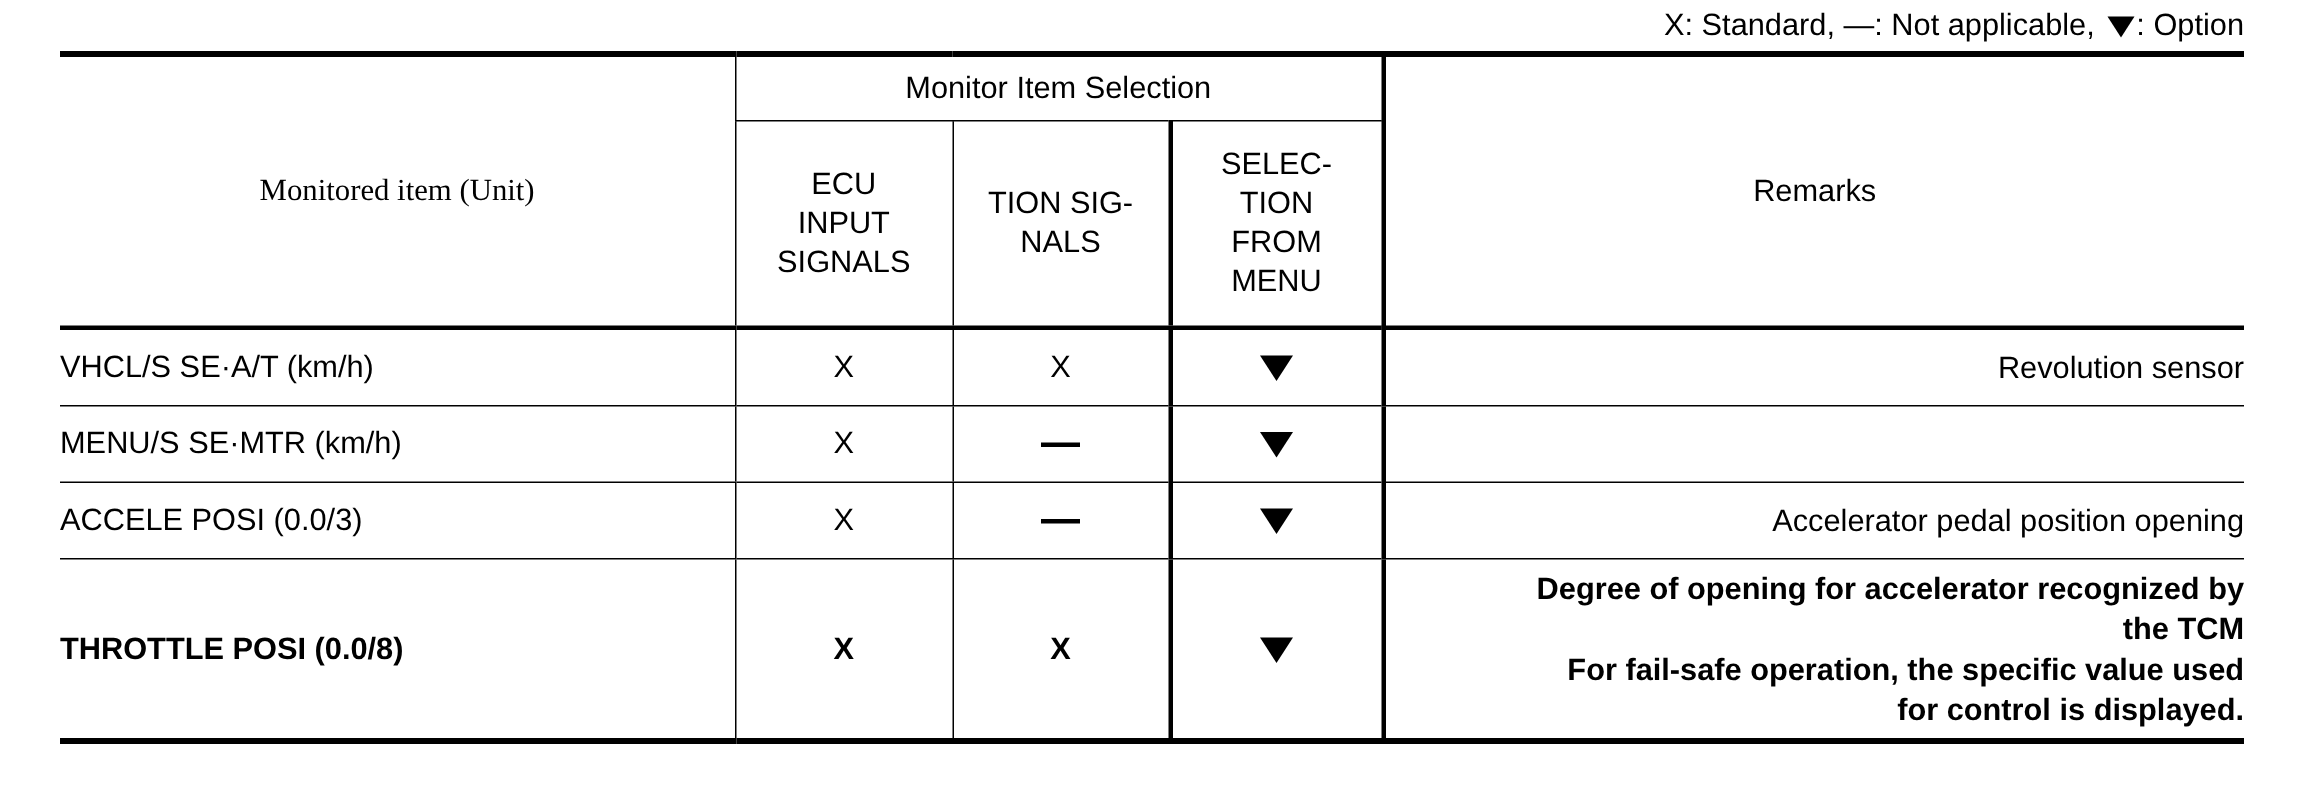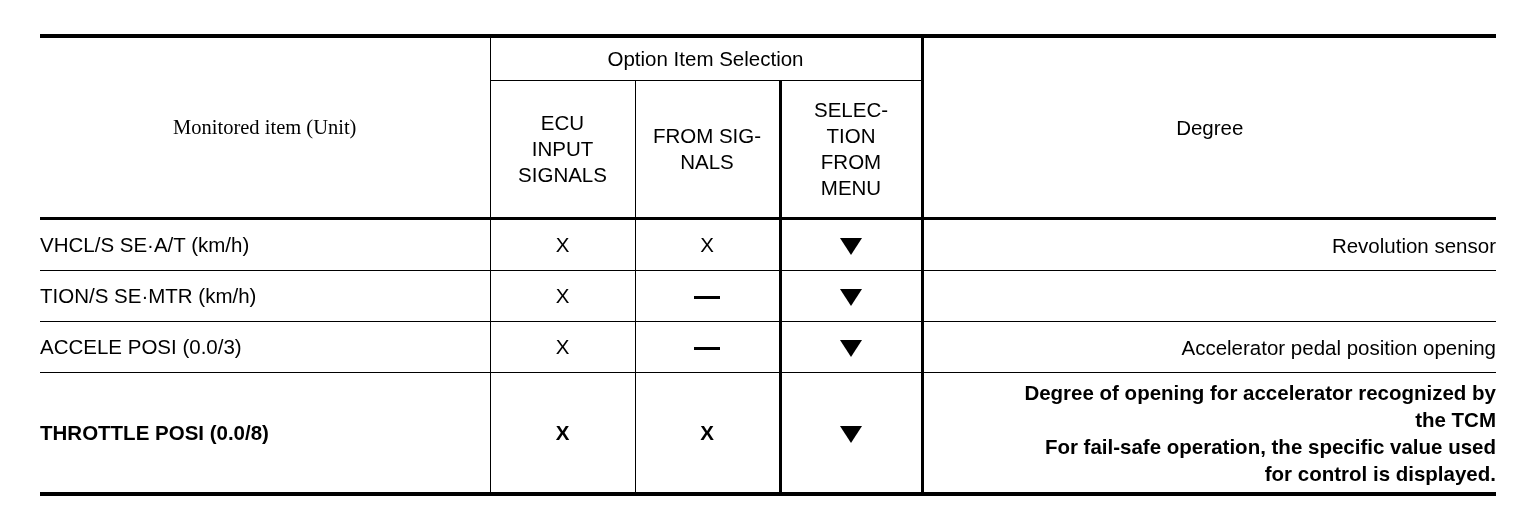"X: Standard, —: Not applicable," div.legend { html: none -> <div> <span>X: Standard, </span><span>—: Not applicable, </span><span></span><span>: Option</span> </div> }
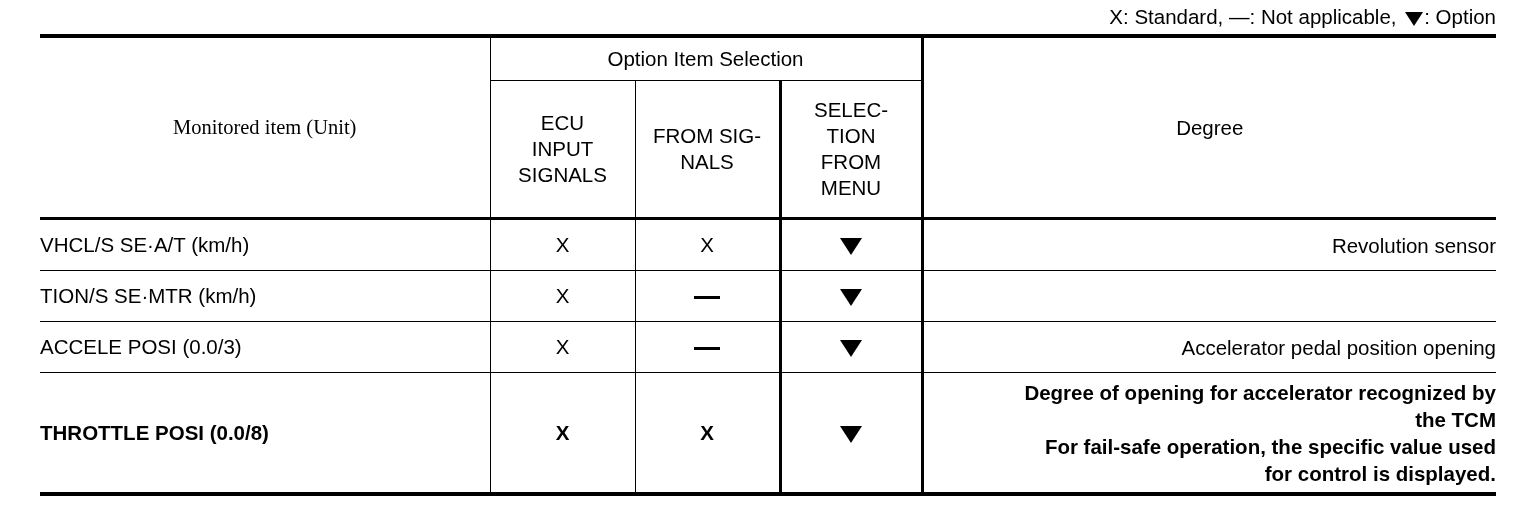"Option Item Selection" td.h-group { text: Option -> Monitor }
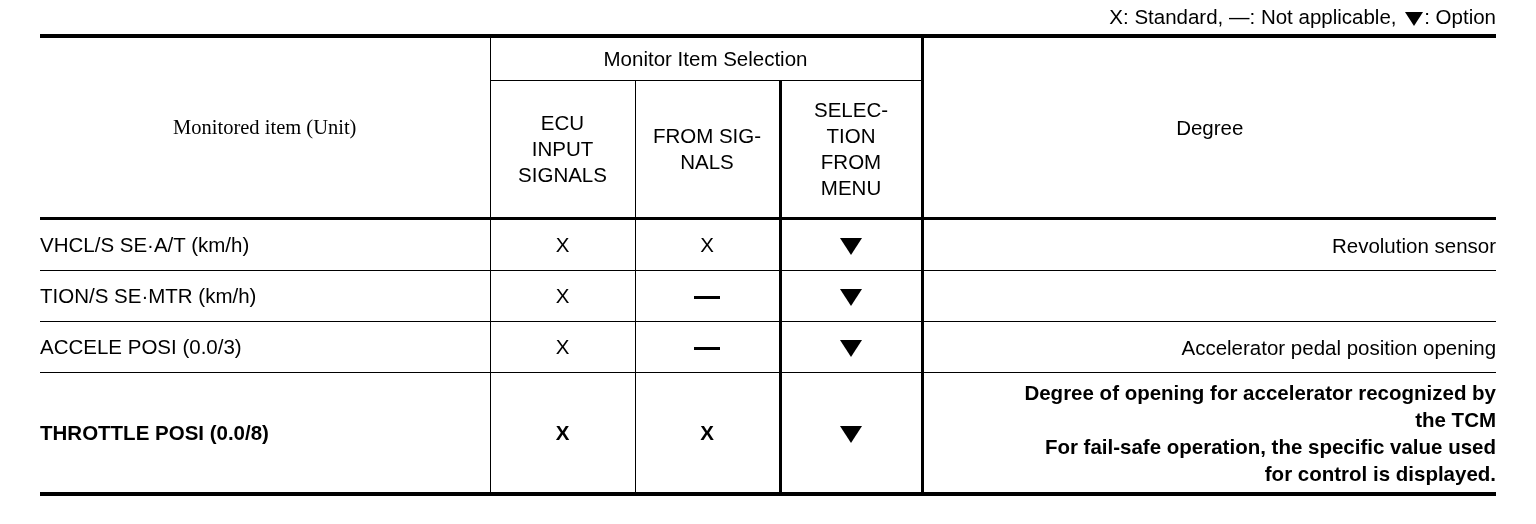"FROM SIG-" span.rem-line { text: FROM -> TION }
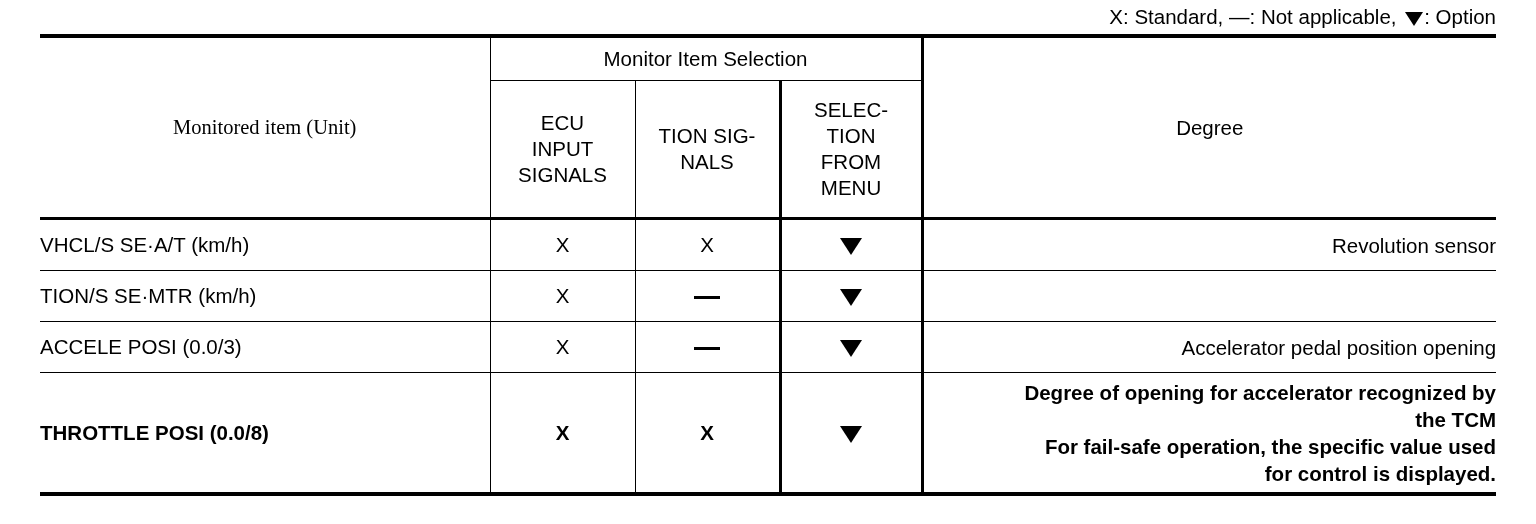"Degree" td.h-rem { text: Degree -> Remarks }
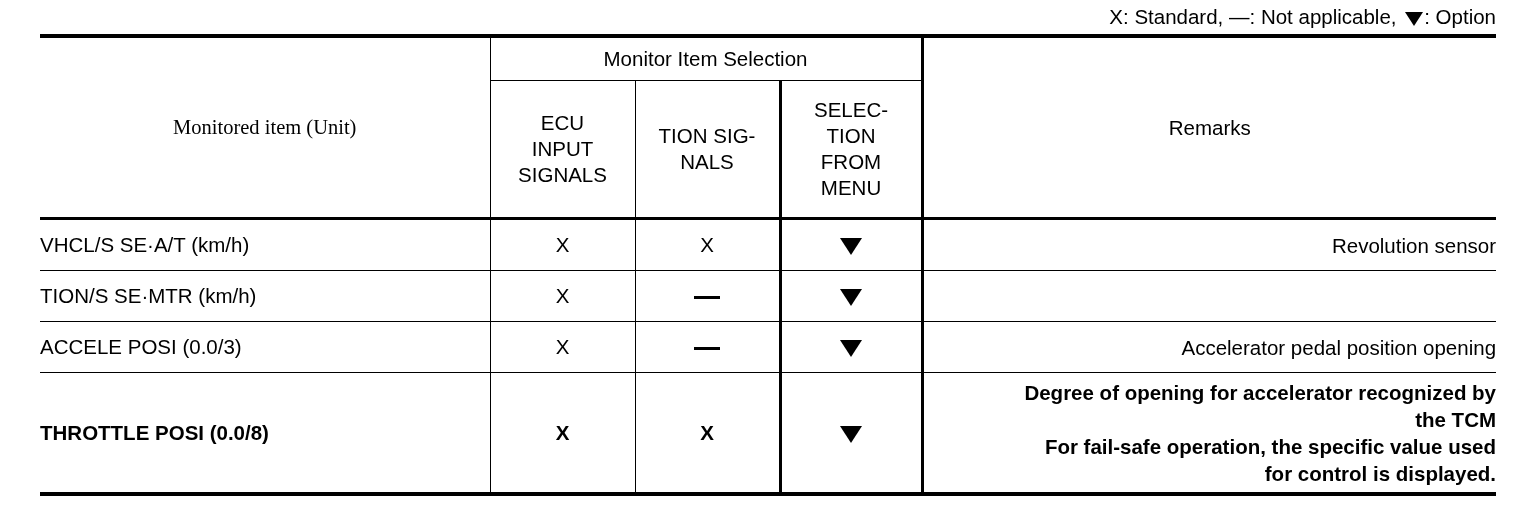"TION/S SE·MTR (km/h)" td.cell-item { text: TION/S -> MENU/S }
